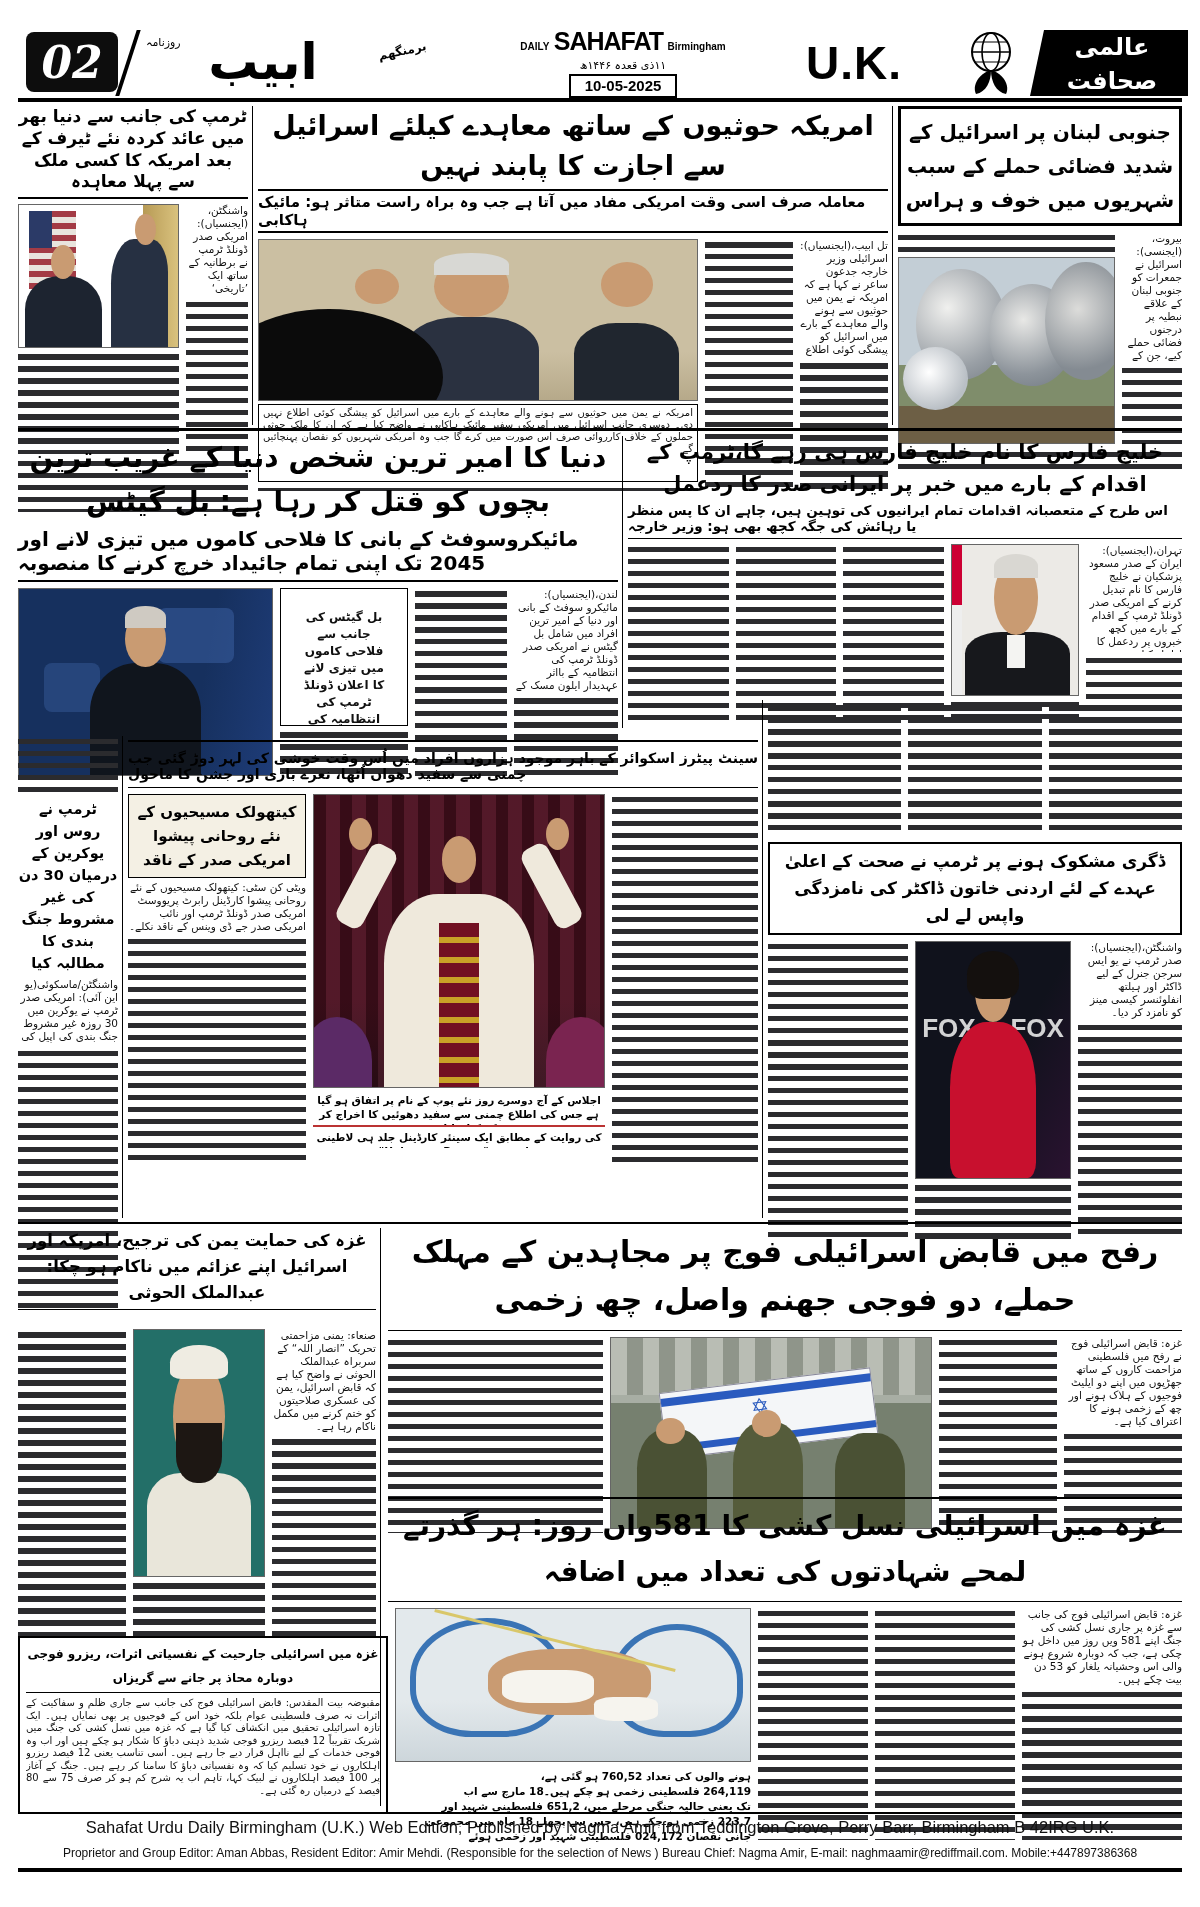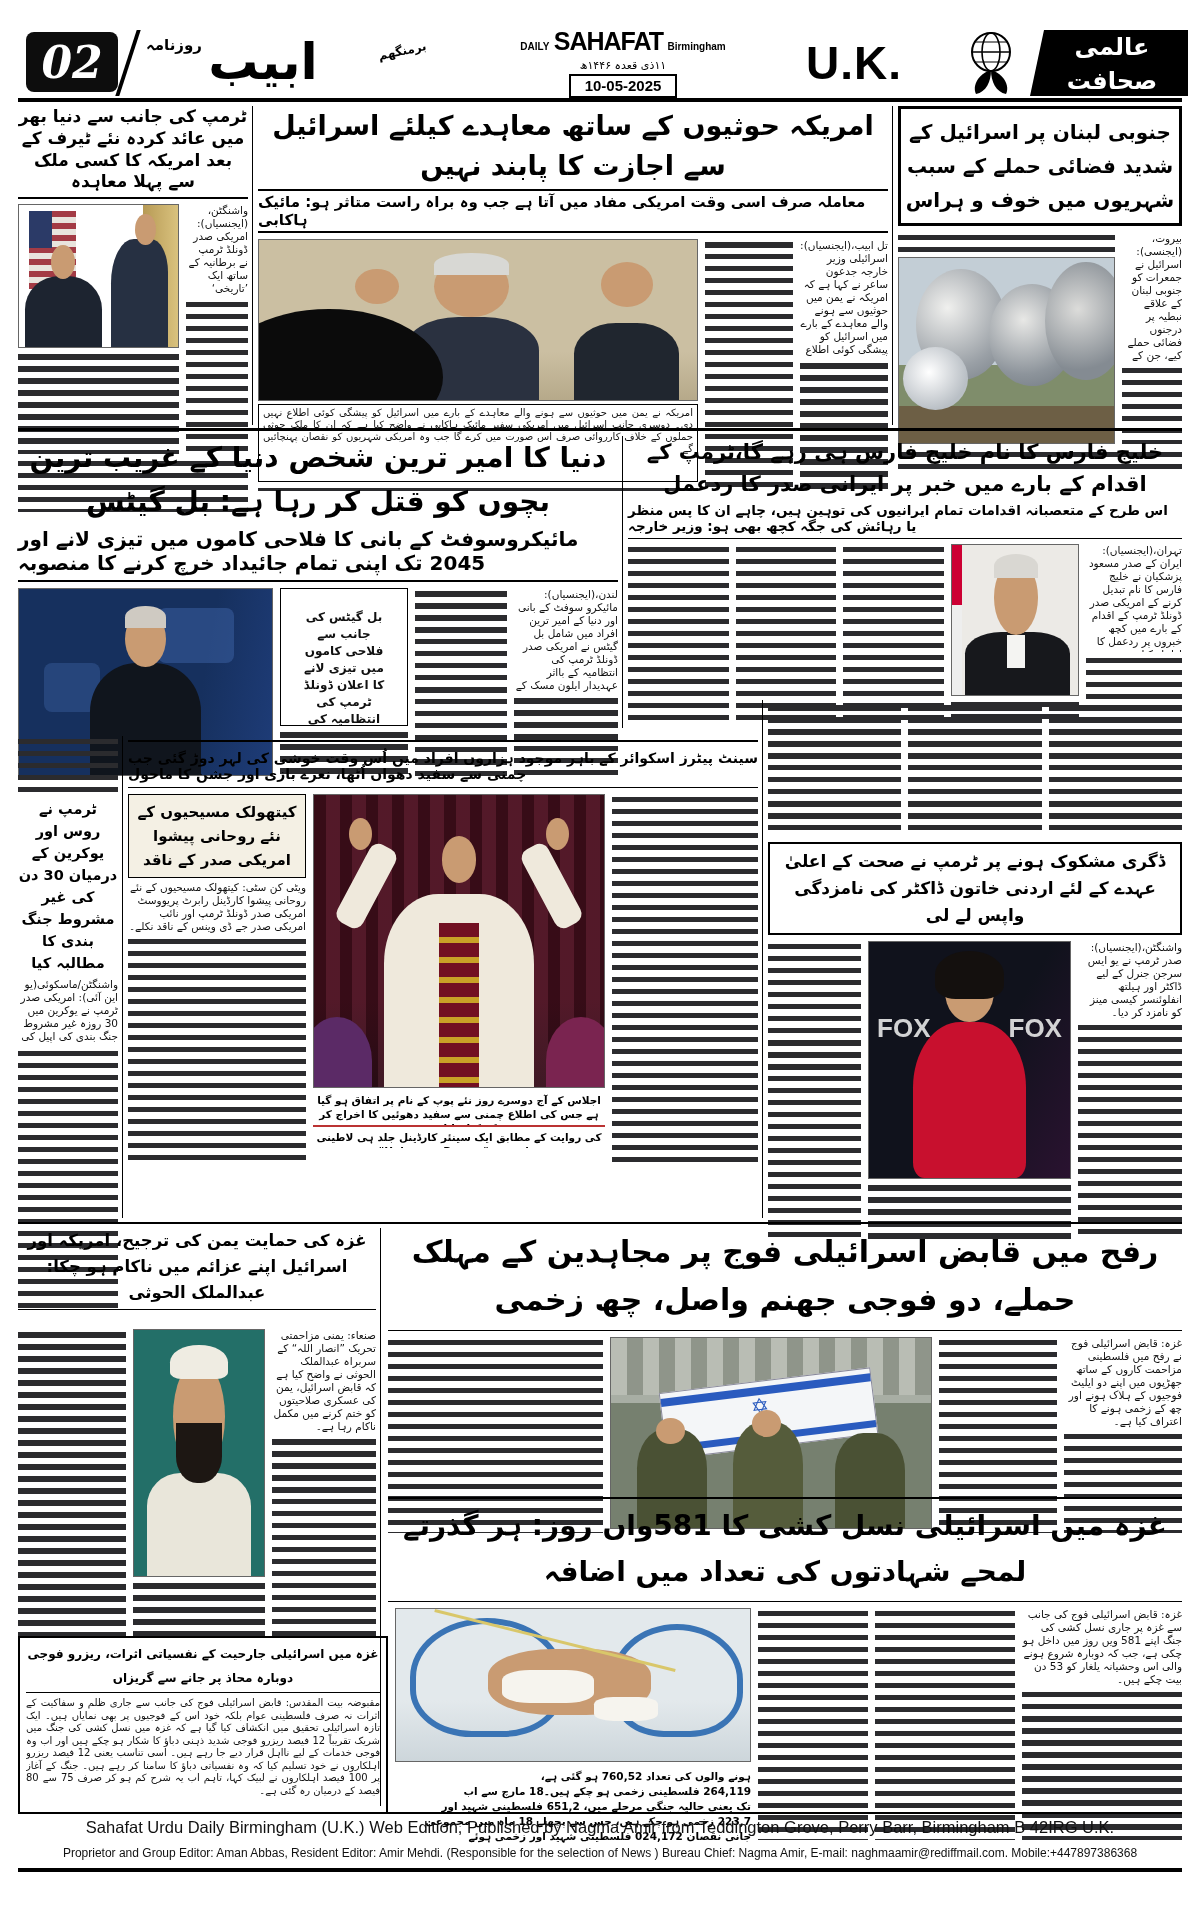"روزنامہ" div.abs { font-size: 15px -> 11px; font-weight: bold -> normal }
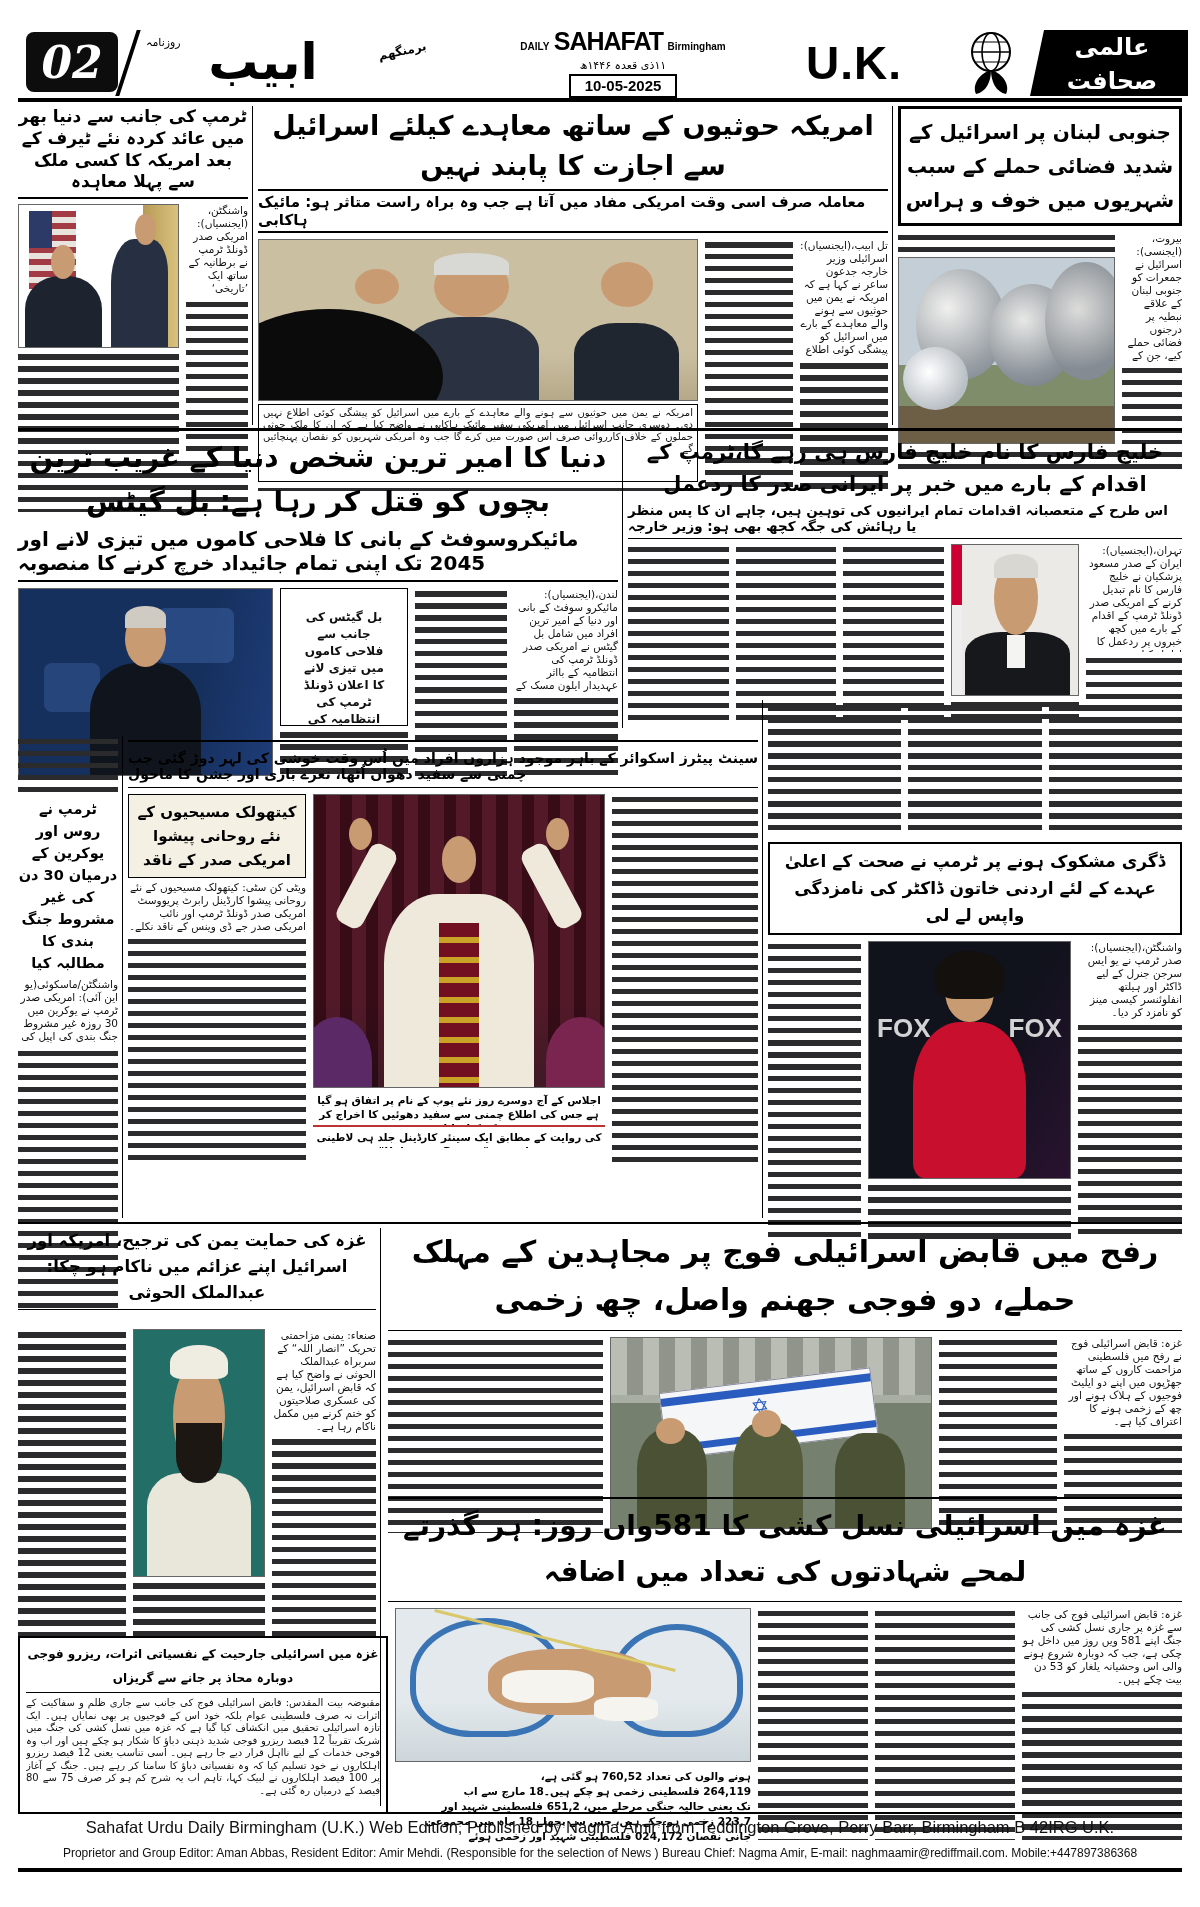"FOX" div.c { width: 203px -> 156px }
